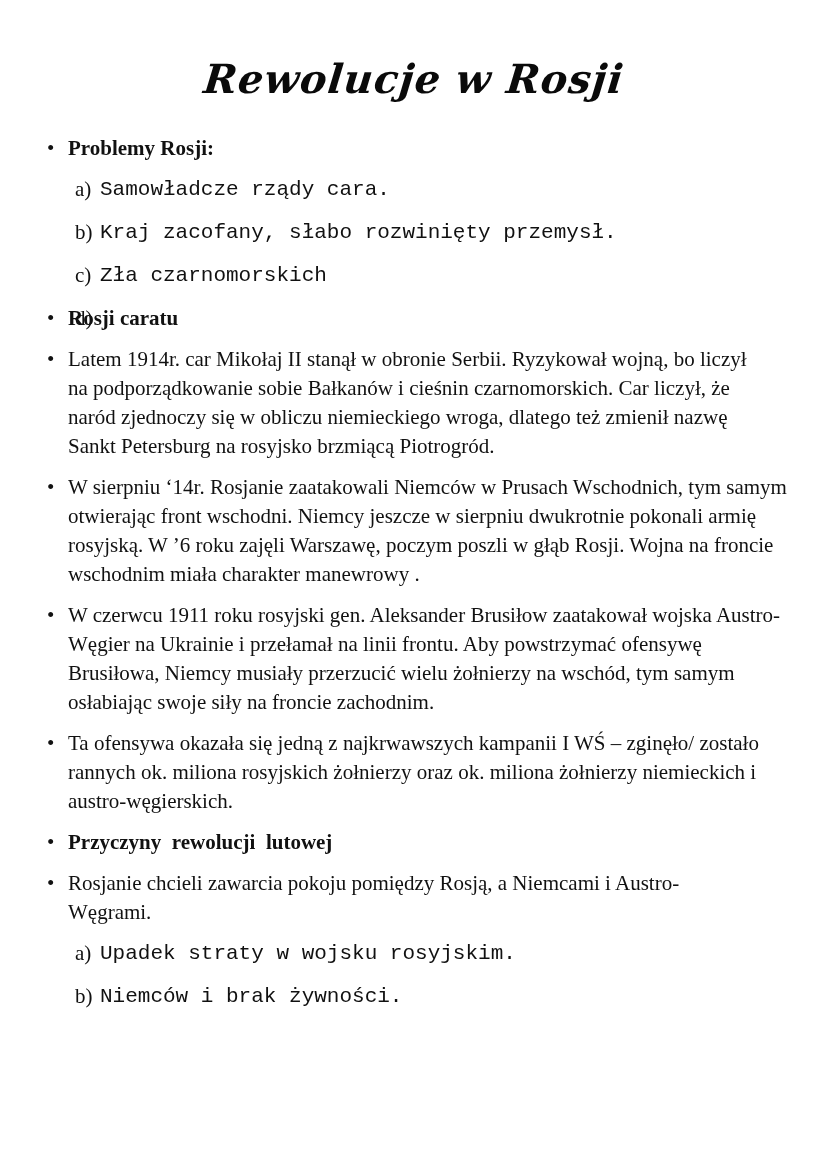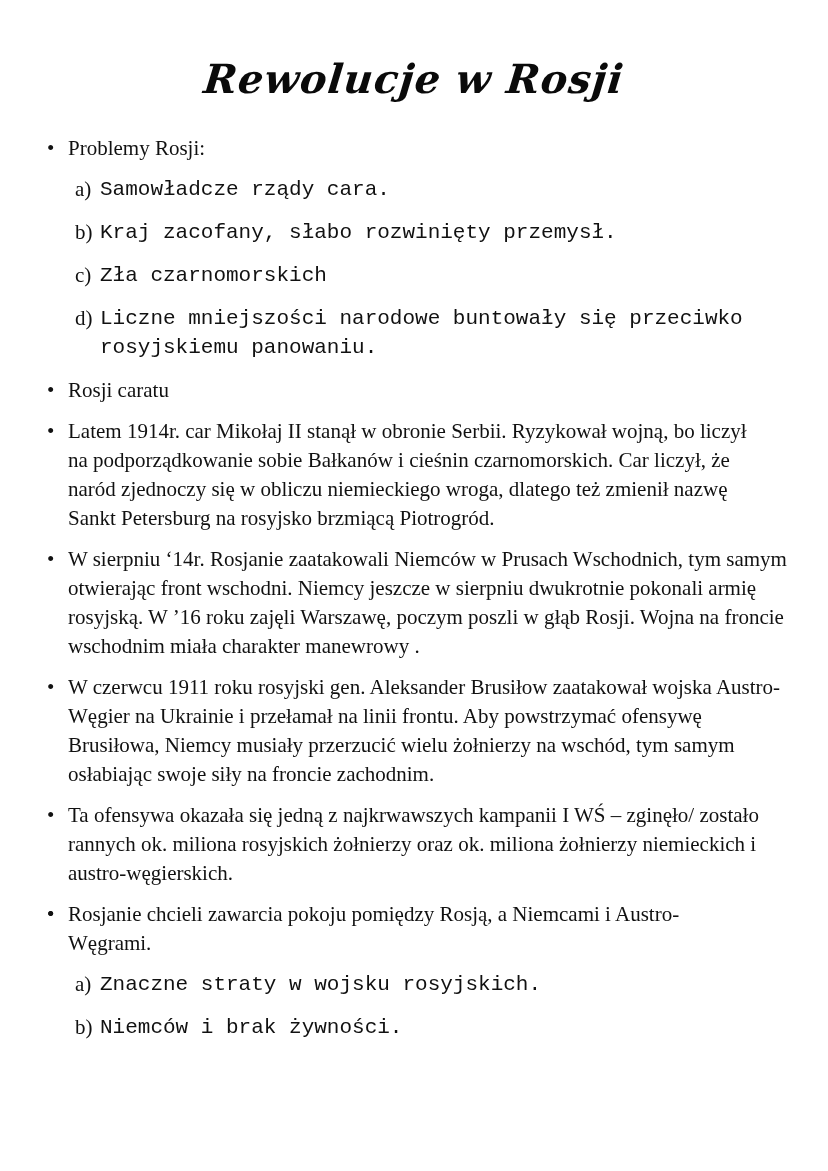"Problemy Rosji:" .bullet.bold .text { font-weight: normal -> bold }
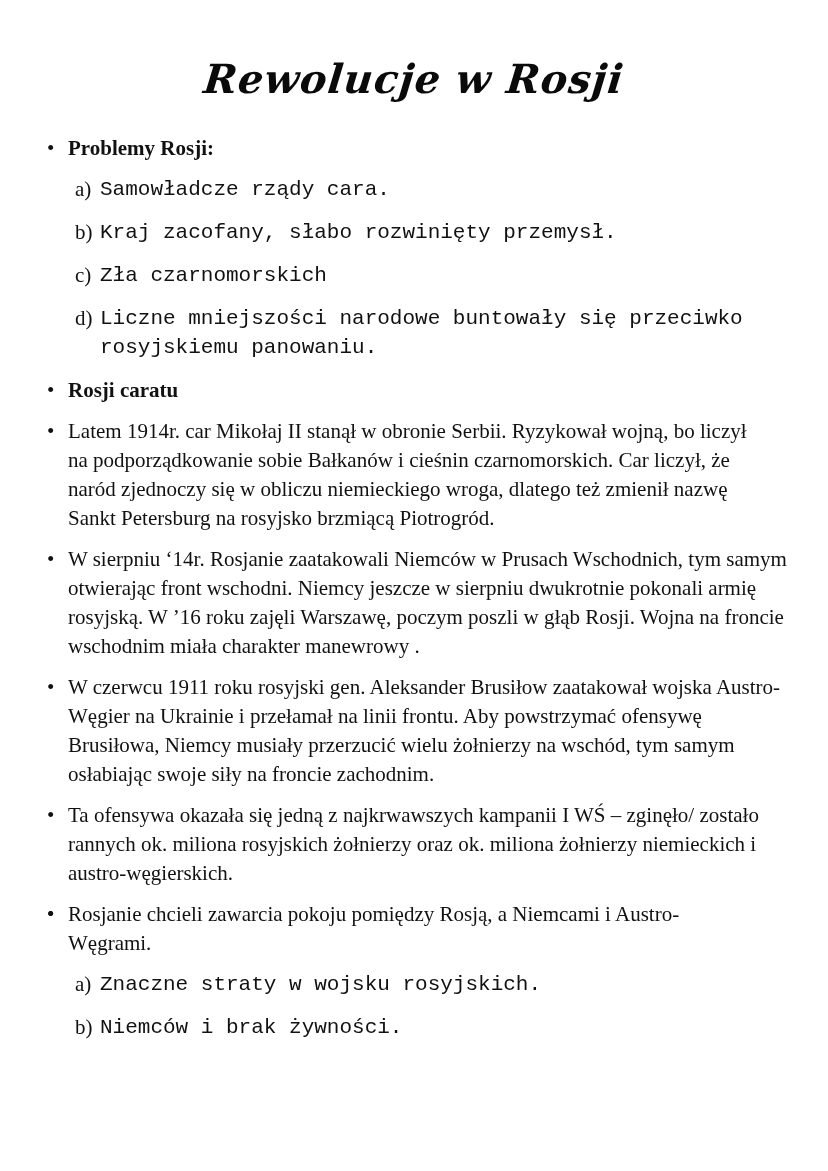"Liczne mniejszości narodowe buntowały" span.text { html: <span>Liczne mniejszości narodowe buntowały się przeciwko rosyjskiemu panowaniu.</span> -> none }
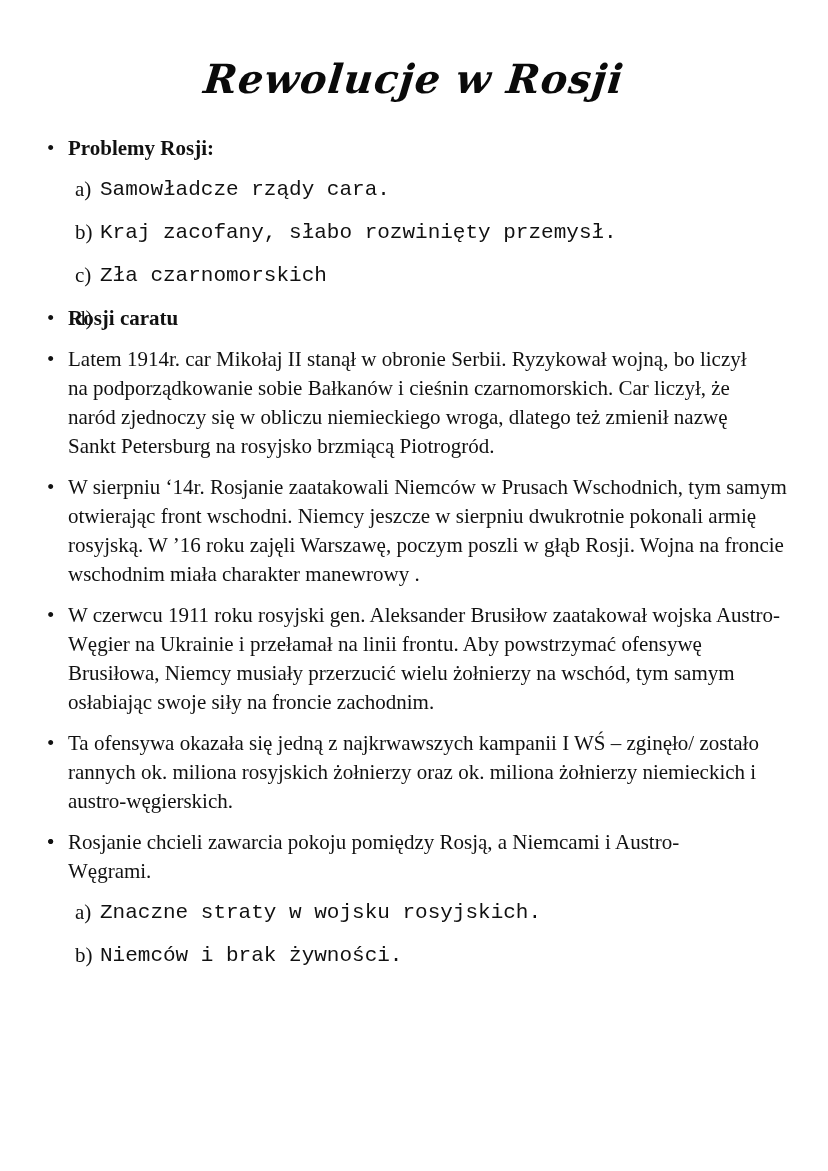"W sierpniu ‘14r. Rosjanie zaatakowali" span.text { text: ’16 -> ’6 }
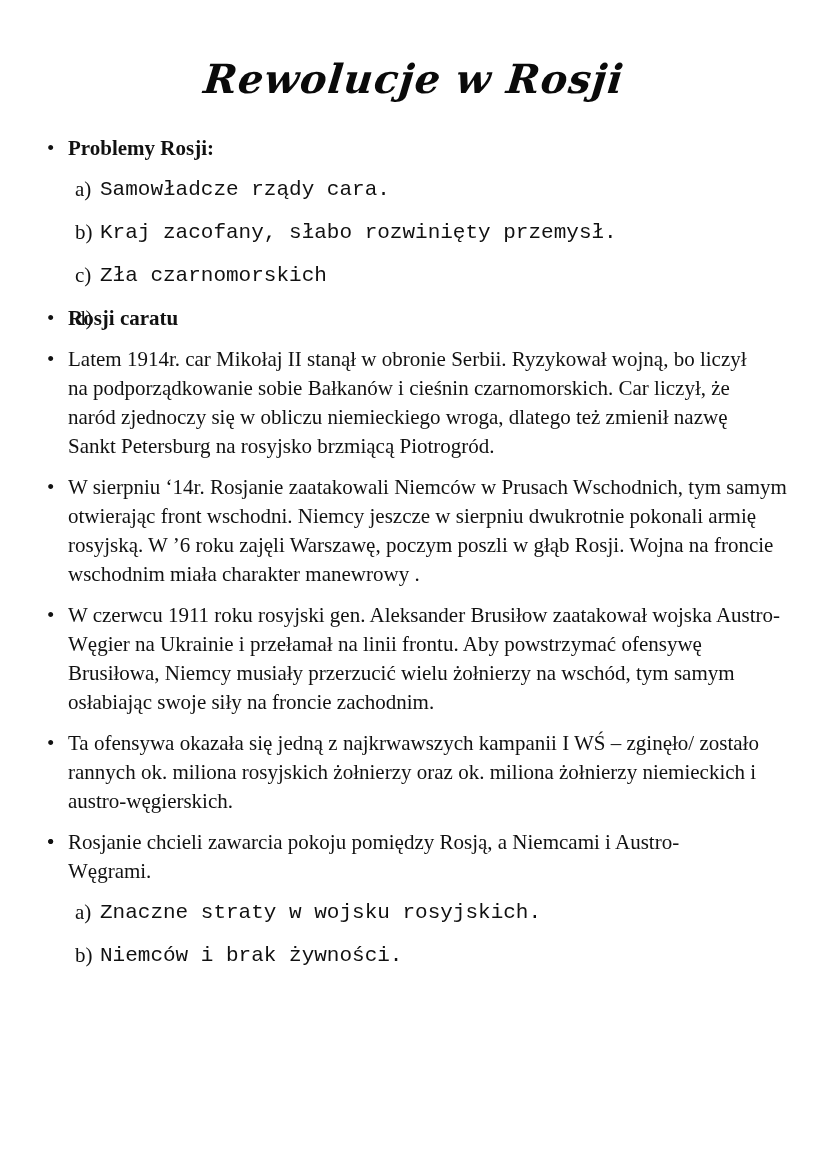"Przyczyny rewolucji lutowej" span.text { html: none -> <span>Przyczyny rewolucji lutowej</span> }
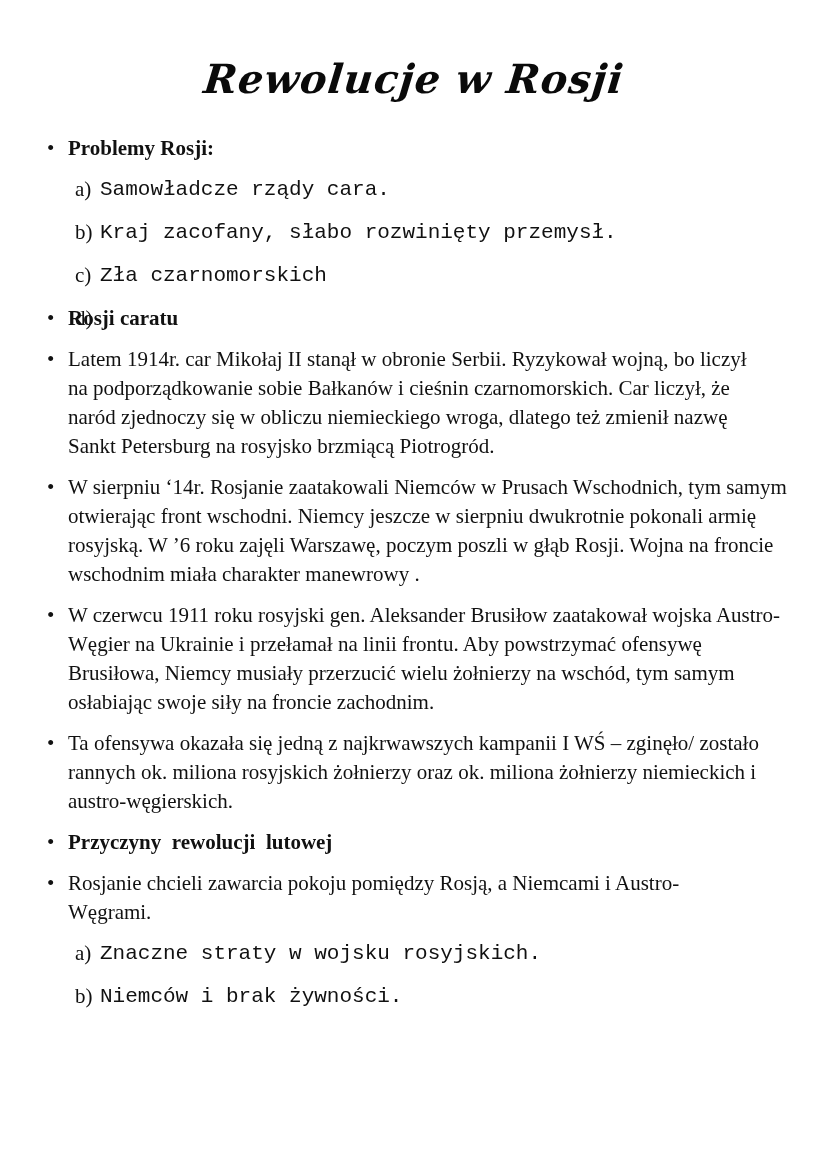"Znaczne straty w wojsku rosyjskich." span.text { text: Znaczne straty w wojsku rosyjskich -> Upadek straty w wojsku rosyjskim }
